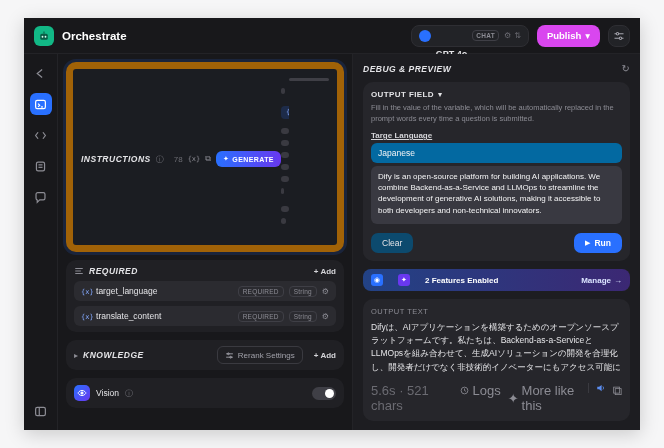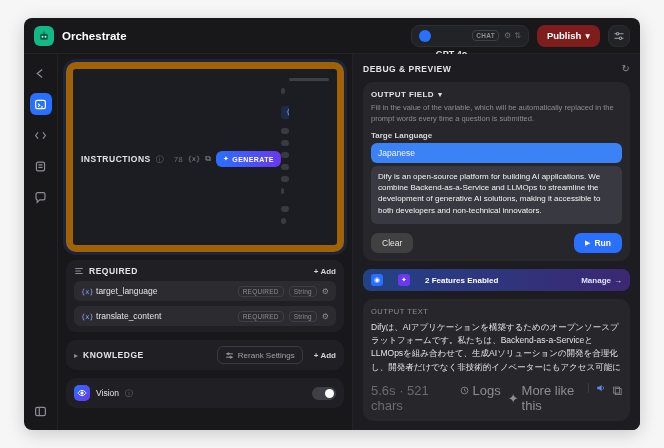"Orchestrate" .window { border-radius: 8px -> 0 }
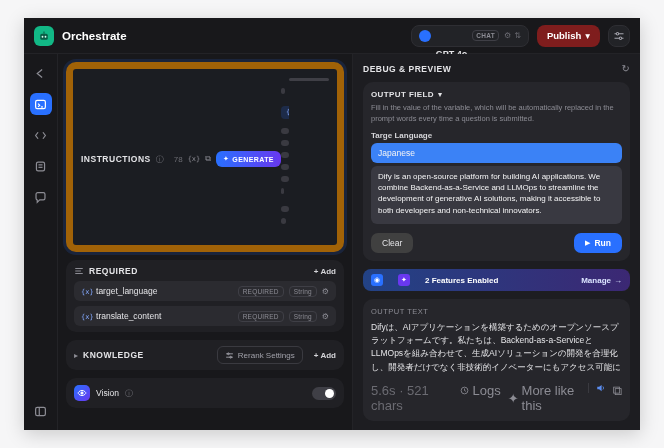"Publish" .publish-btn { background: #7f1d1d -> #d946ef }
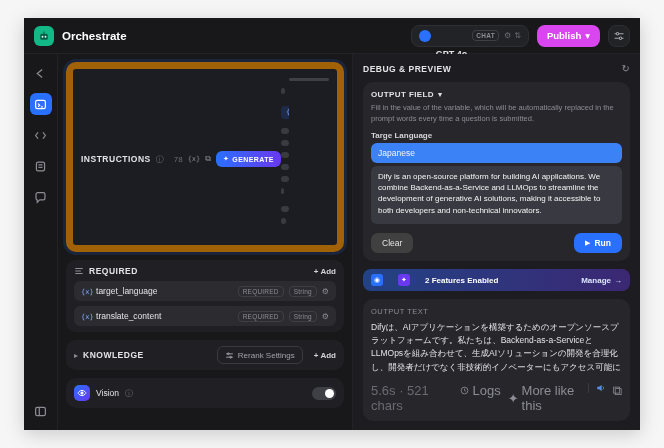"DEBUG & PREVIEW" .sec-title { font-style: none -> italic }
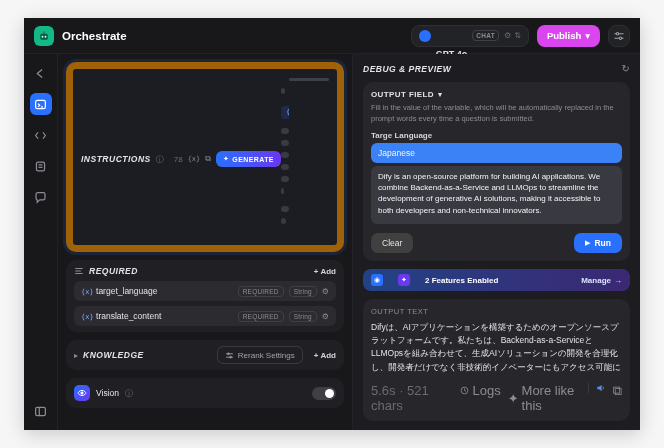"Targe Language" .f-label { text-decoration: none -> underline }
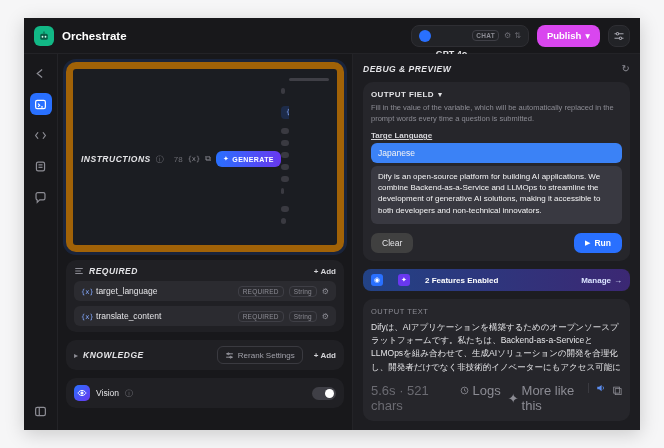"Japanese" .f-input { background: #3b82f6 -> #0369a1 }
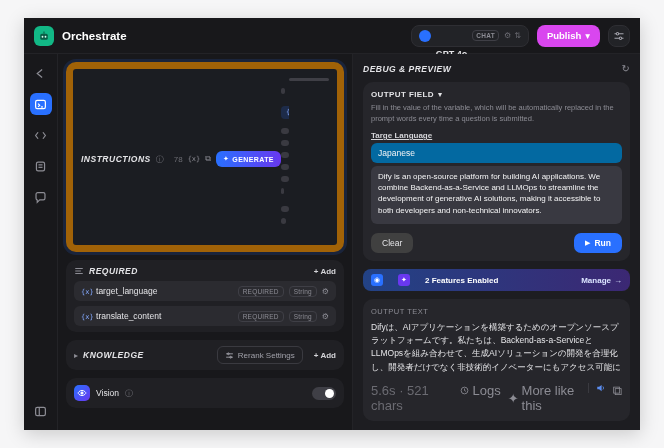"Clear" .clear-btn { background: #404040 -> #0c4a6e }
